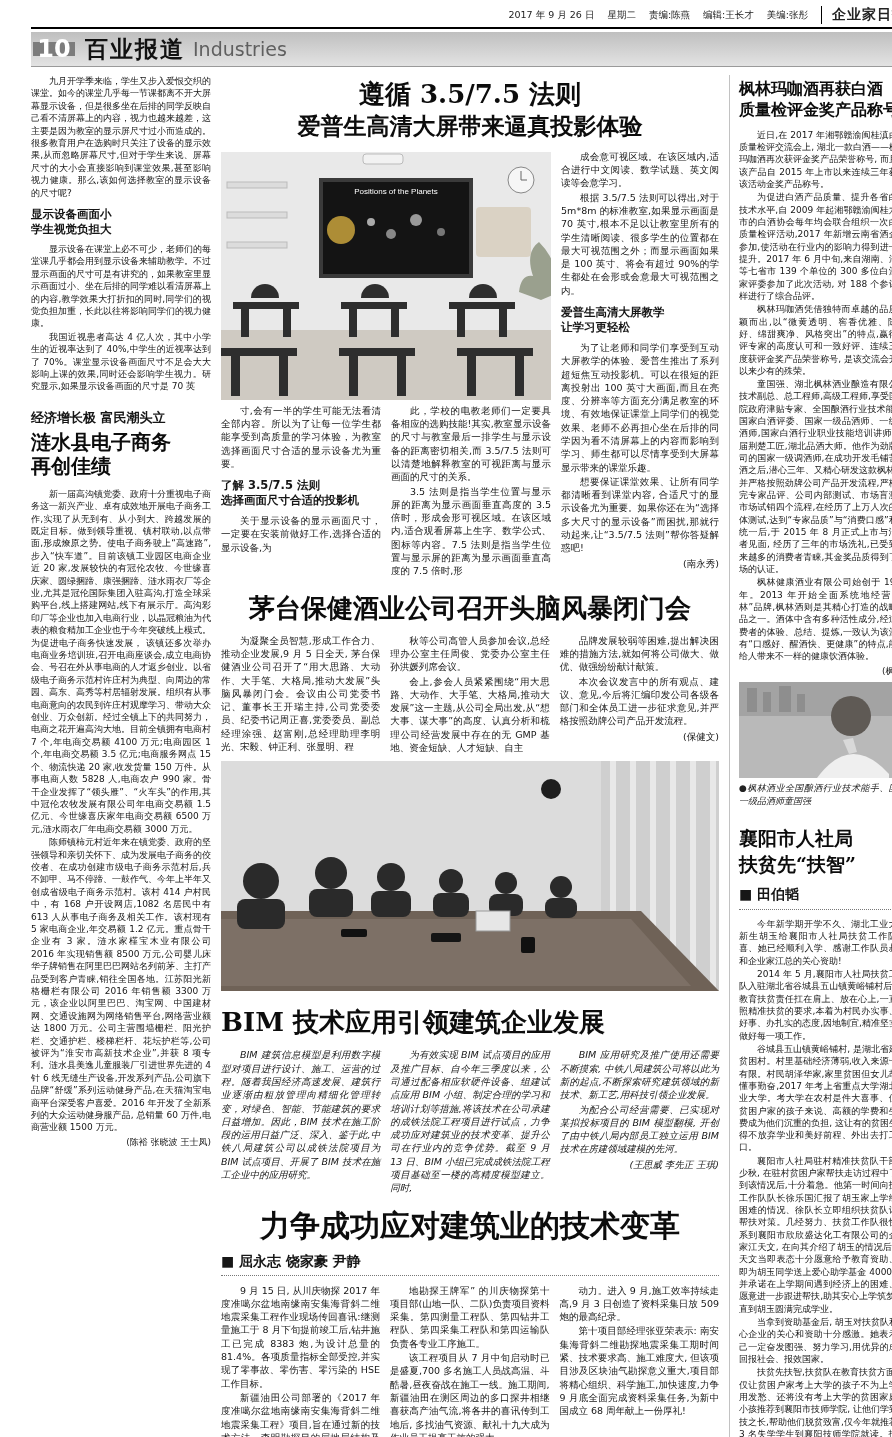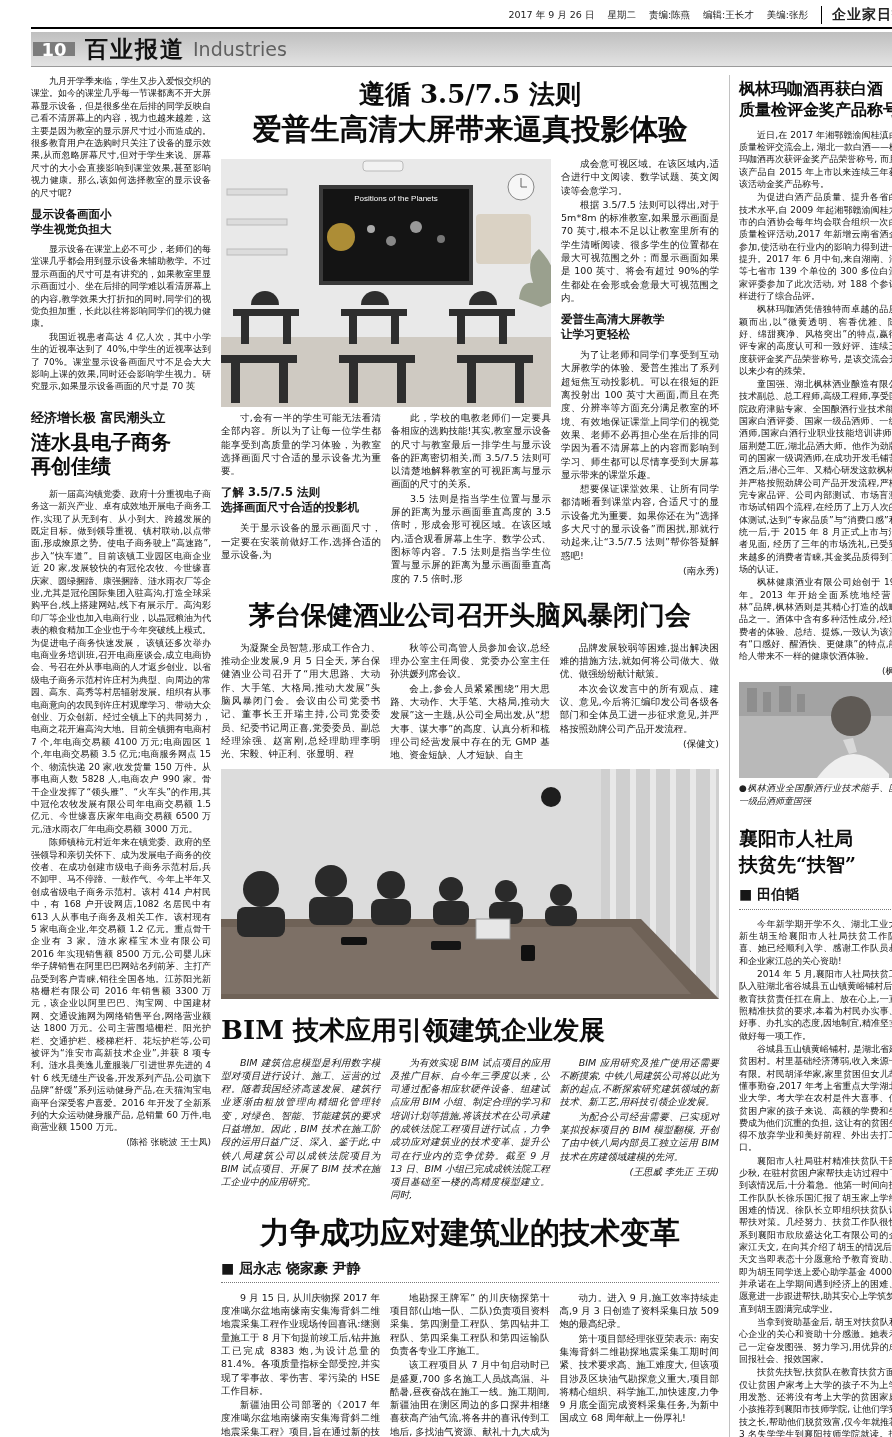"10" .band .num { font-size: 18px -> 24px }
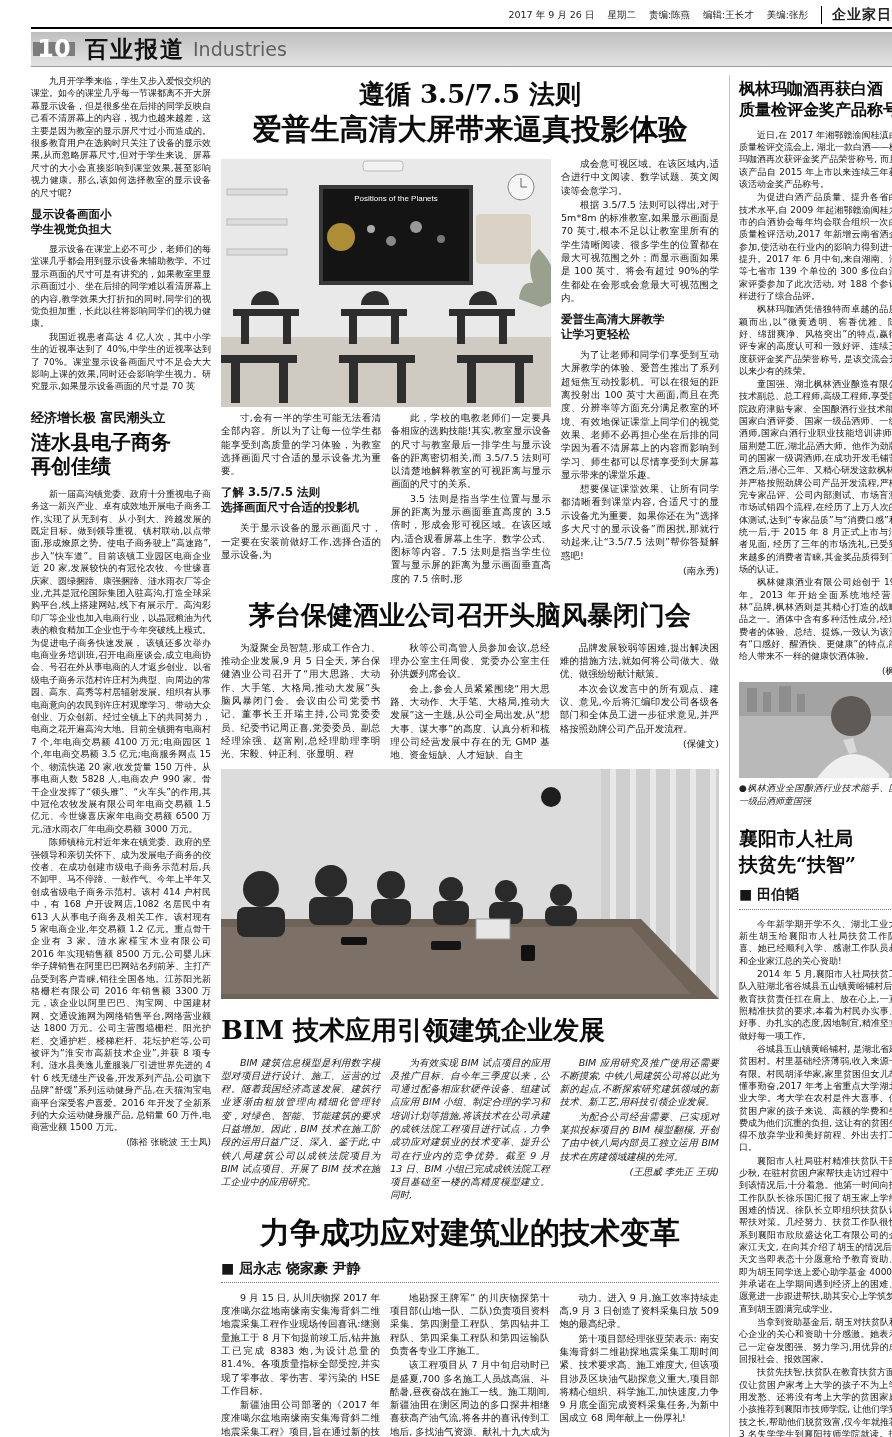"爱普生高清大屏带来逼真投影体验" .epson-h .l2 { font-size: 29px -> 23px }
